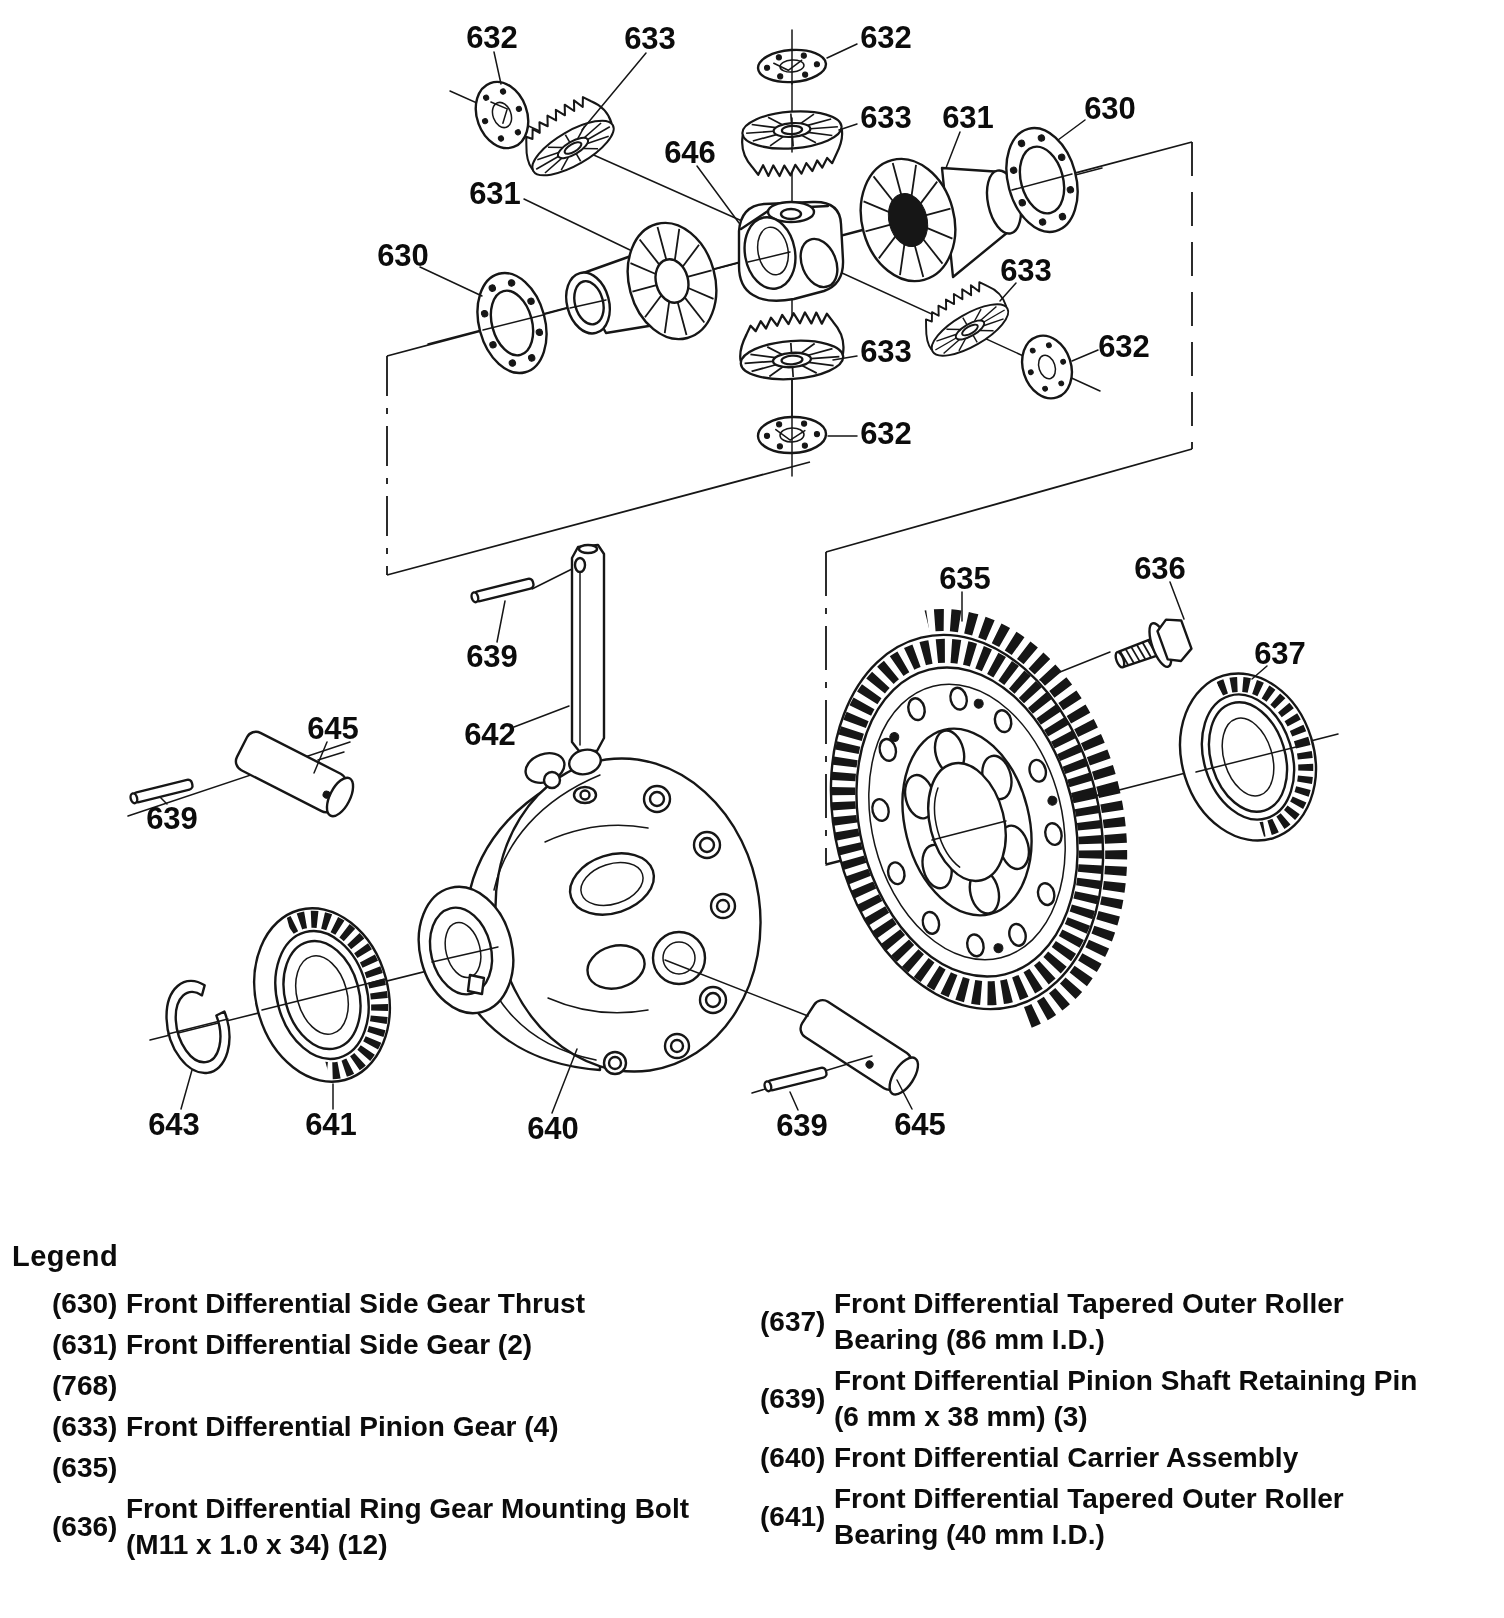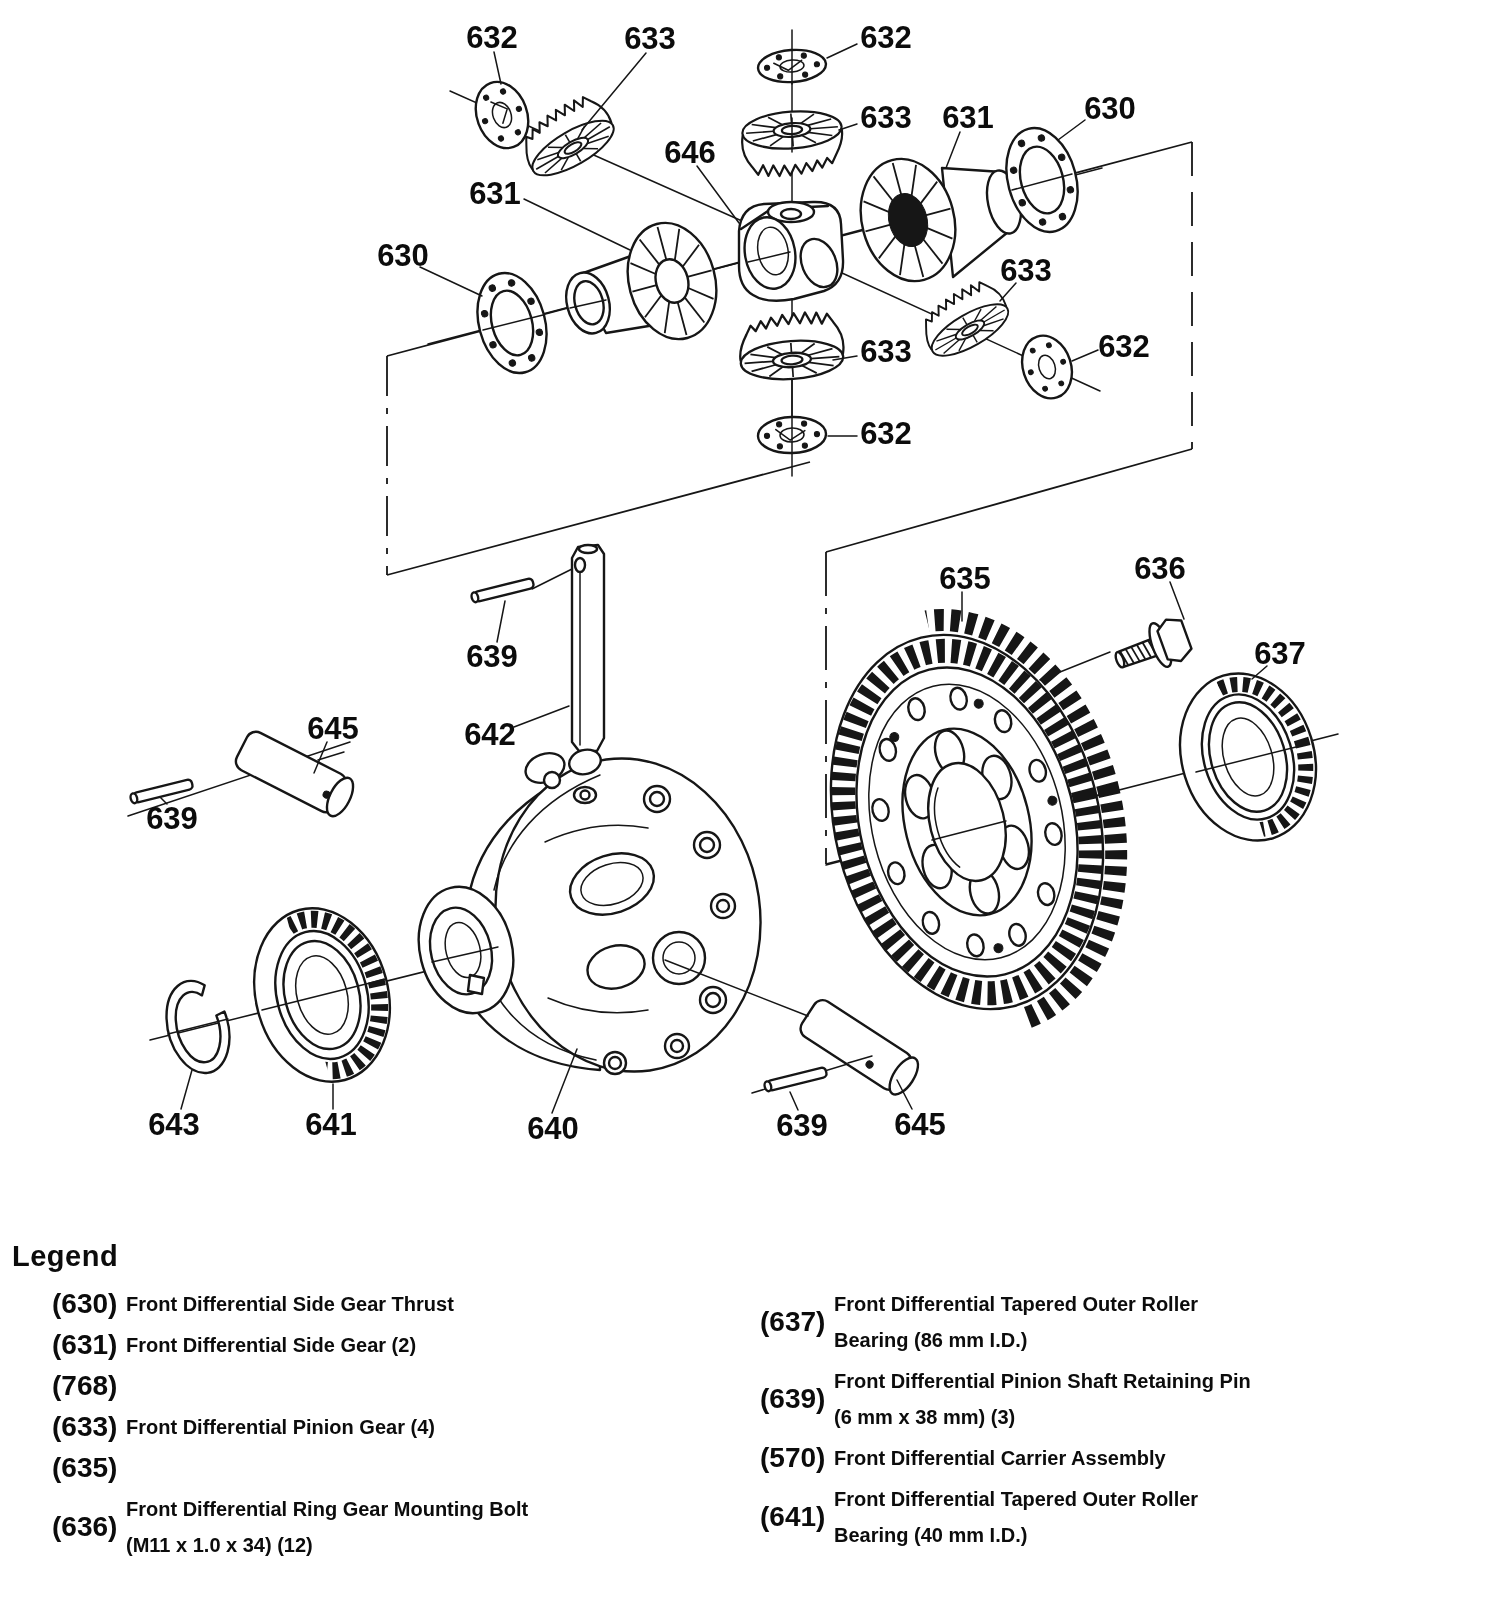"Front Differential Side Gear Thrust" .lg-txt { font-size: 20px -> 28px }
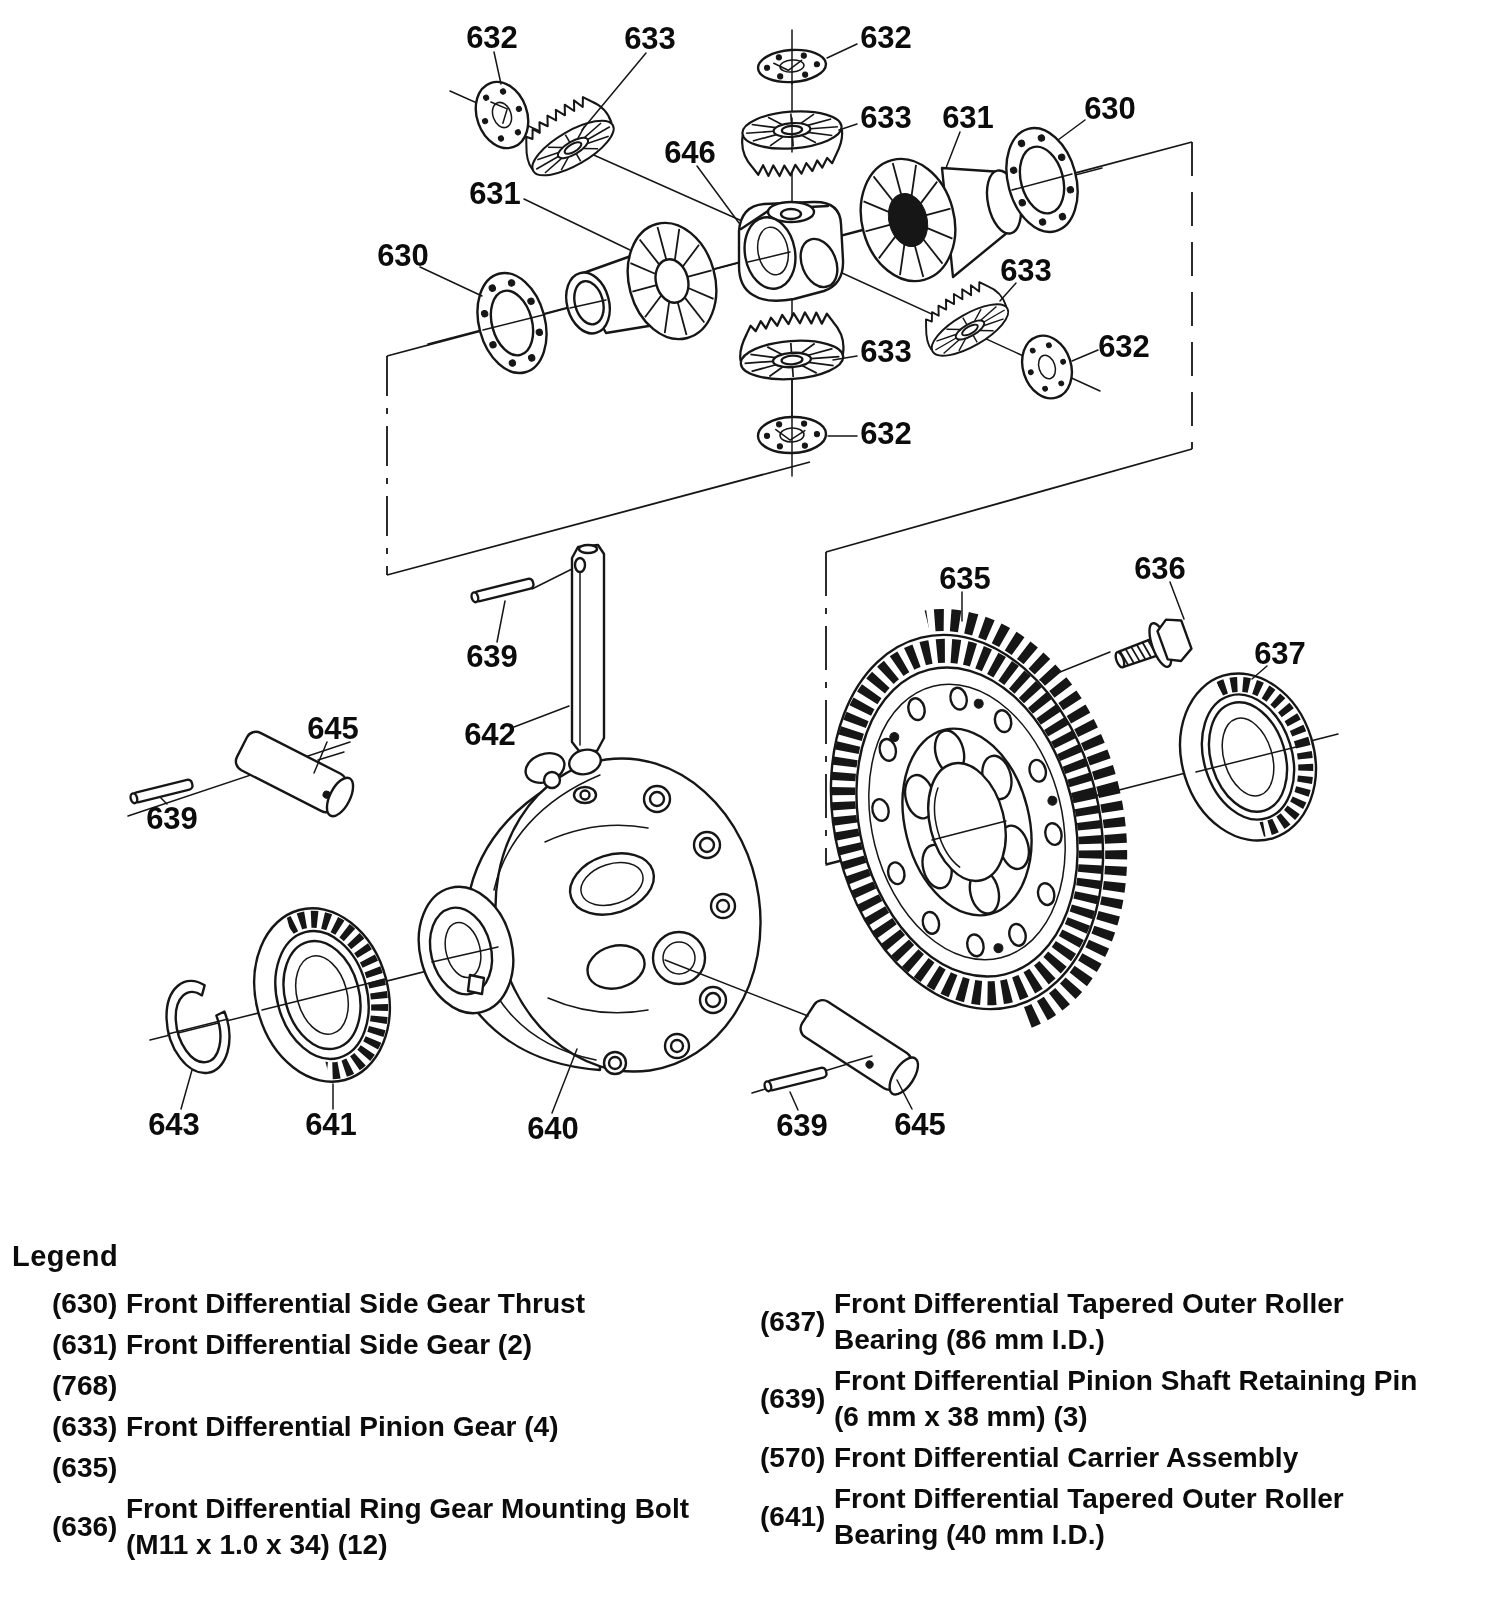"(570)" div.lg-num { text: 570 -> 640 }
